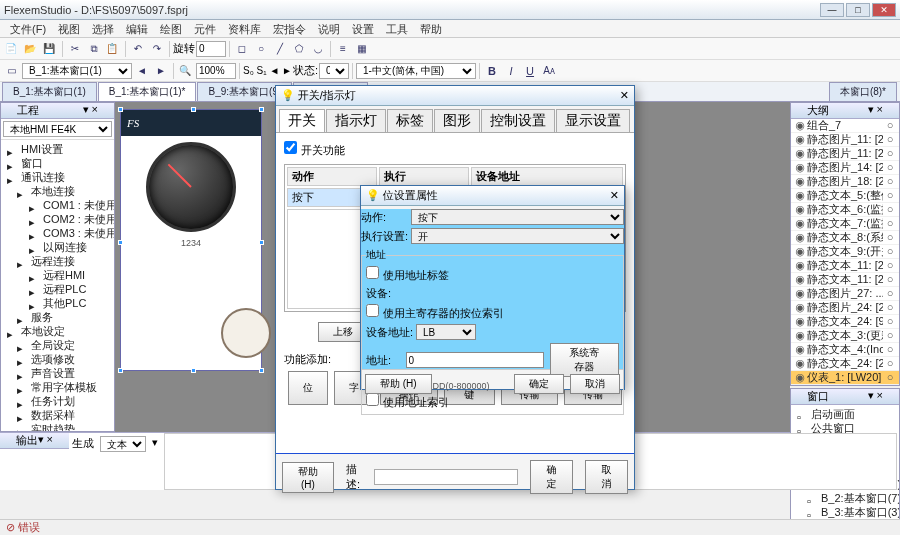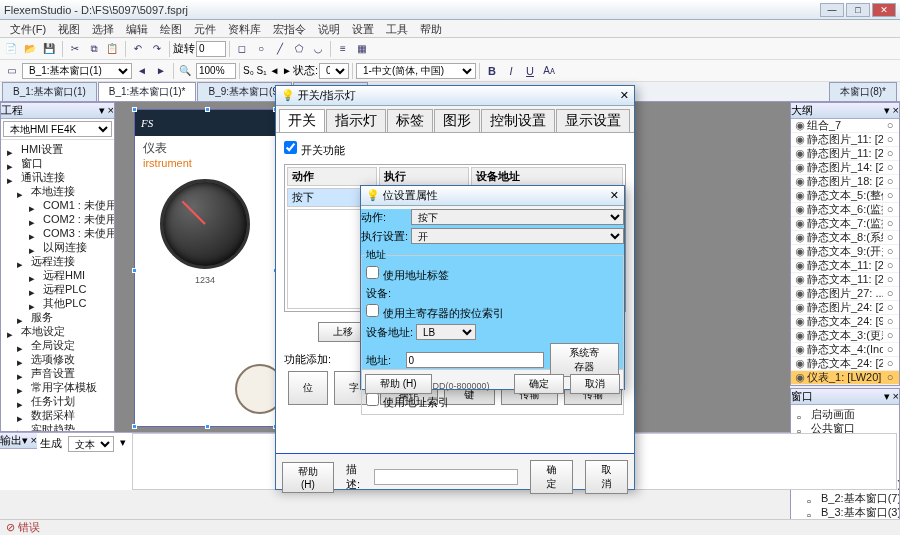"工程" .panel-title { align-items: center -> none; padding: 0 0 -> 0 16px }
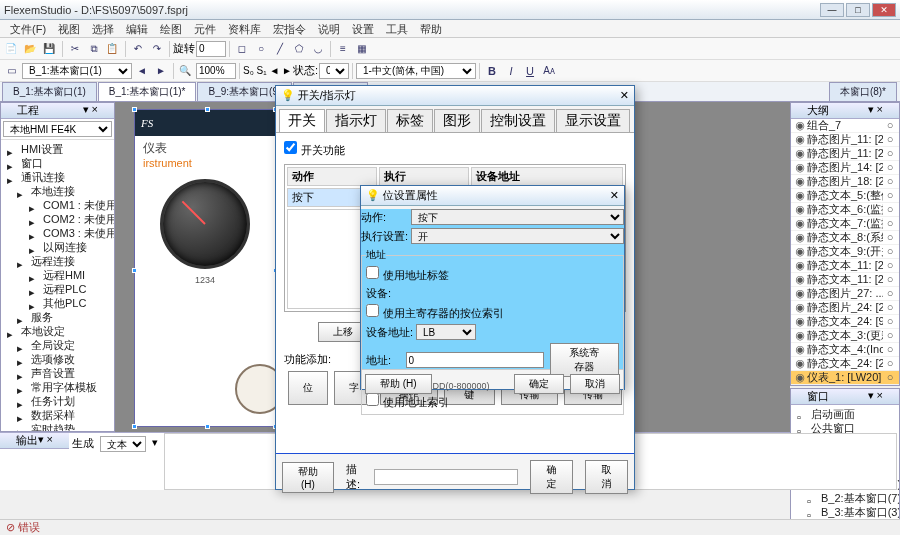"FS" .design { height: 316px -> 260px; left: 20px -> 6px }
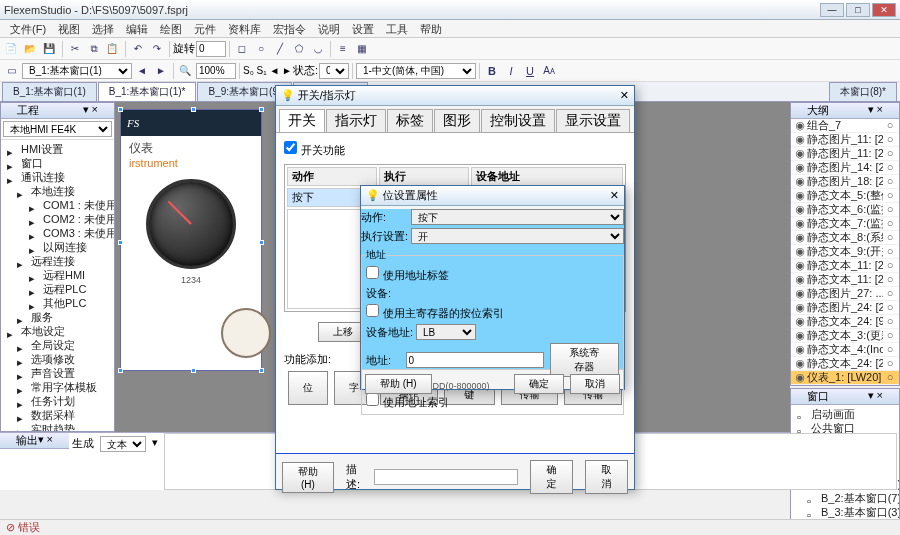"仪表" div.sub { html: <div> <div>仪表</div> <div>irstrument</div> </div> -> none }
